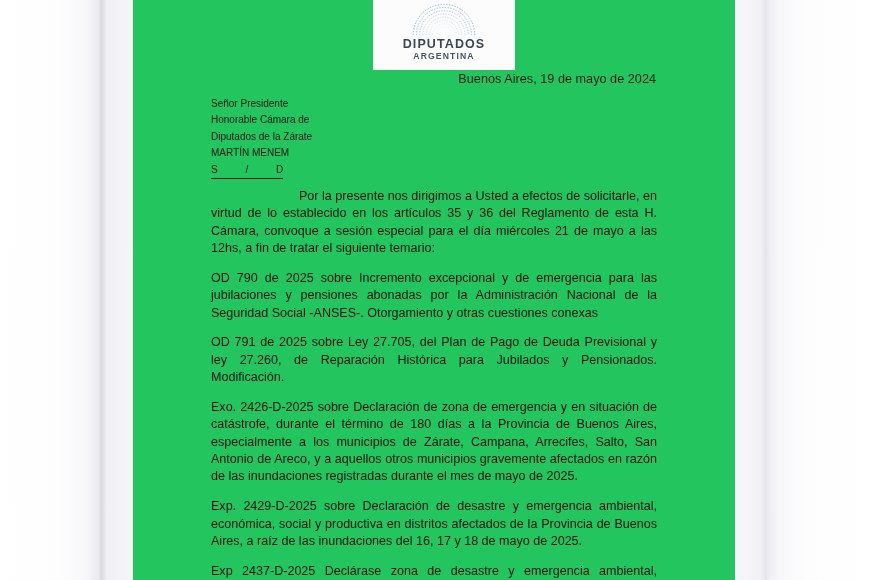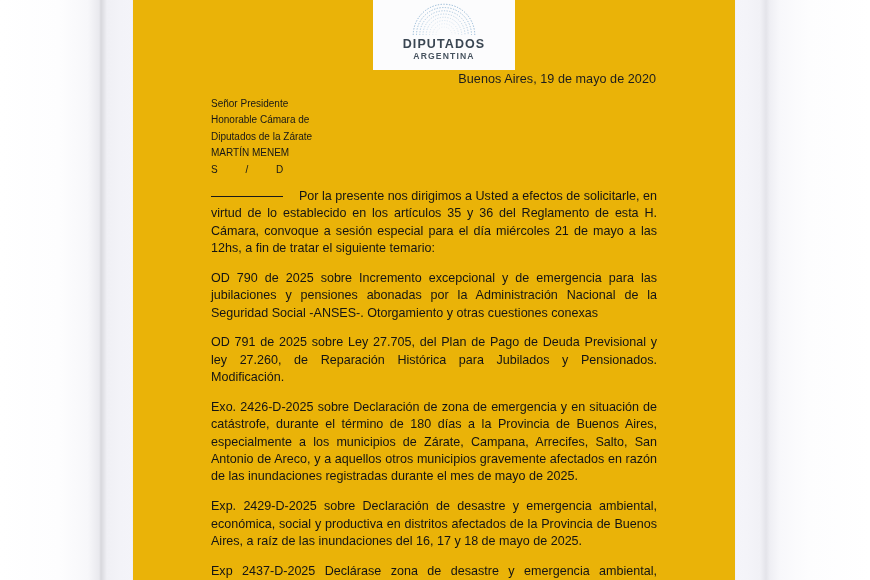"DIPUTADOS" .sheet { background: #eab308 -> #22c55e }
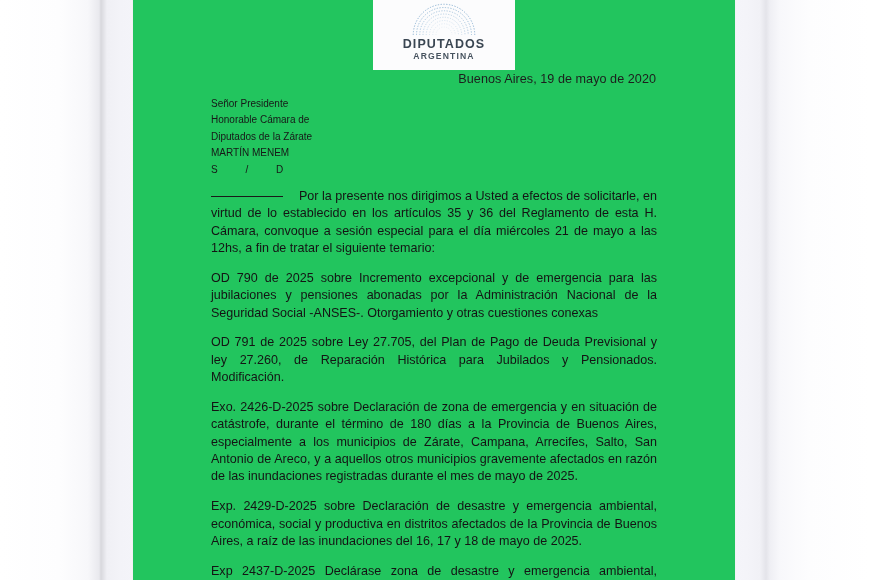"Buenos Aires, 19 de mayo" div.dateline { text: 2020 -> 2024 }
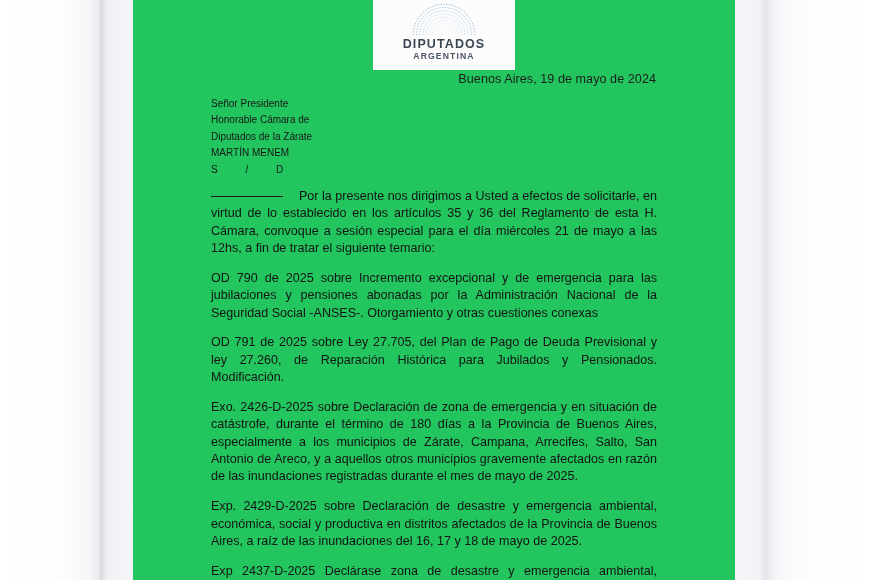"S / D" .addressee .sd-line { padding-bottom: 18px -> 0 }
